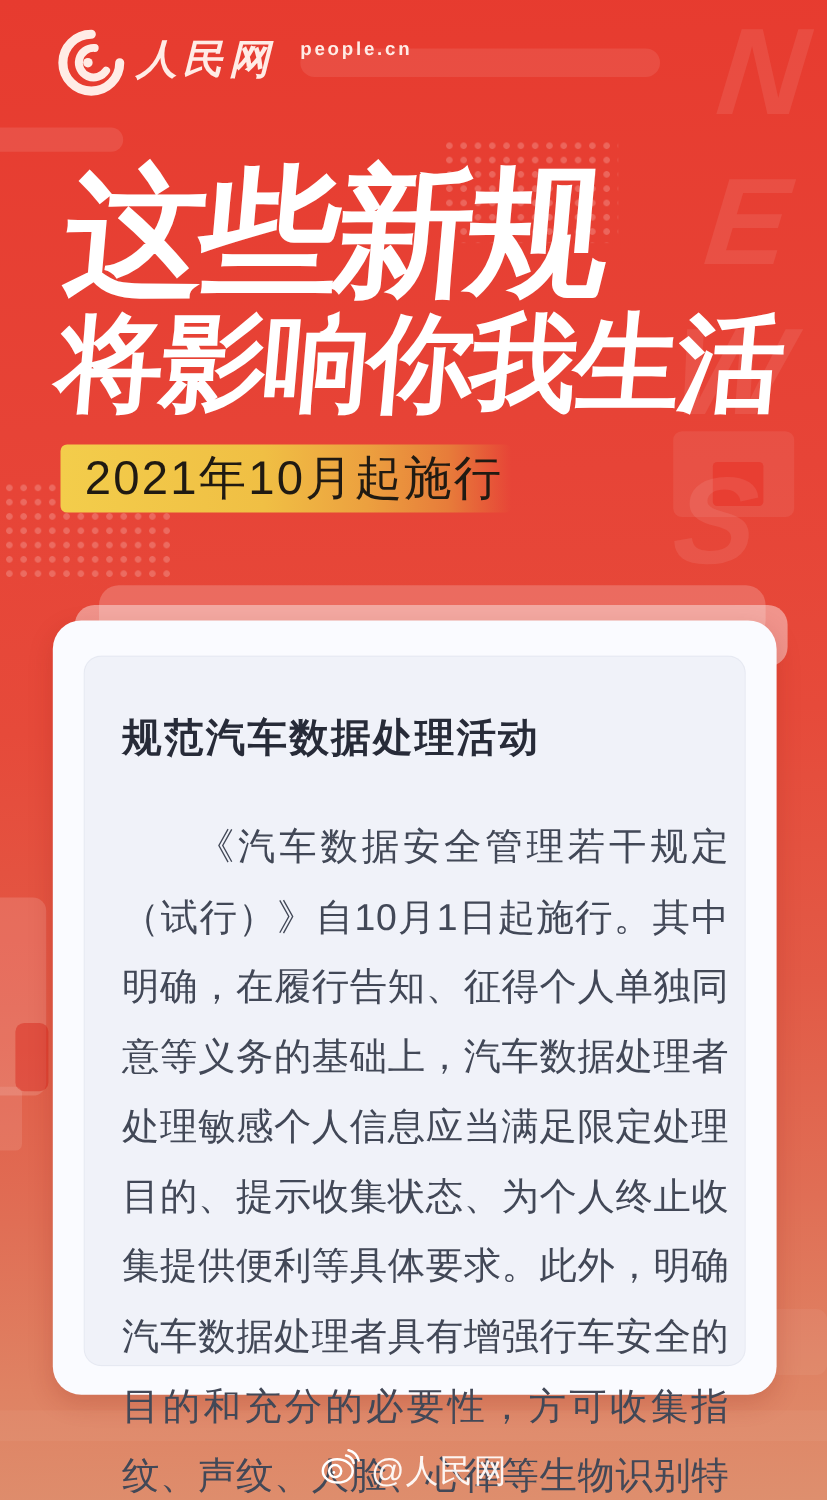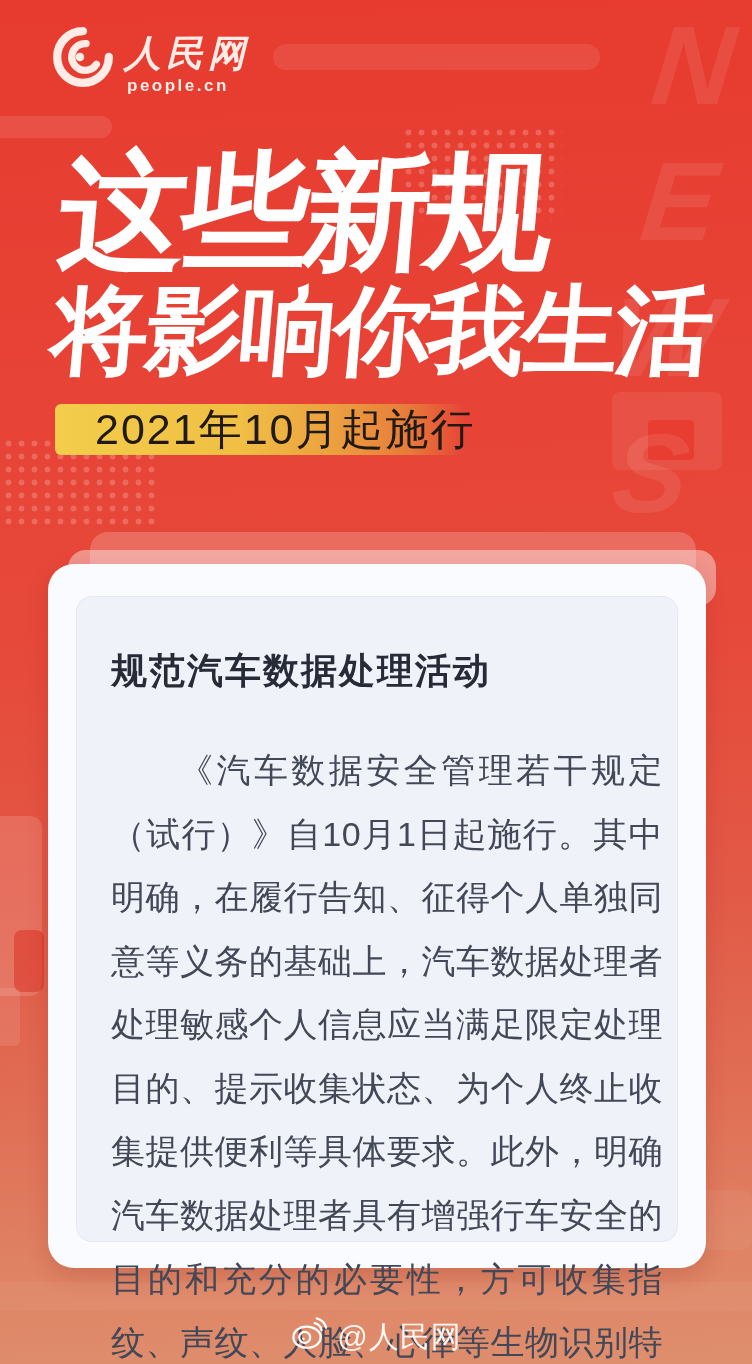"人民网" .logo-text { flex-direction: column -> row }
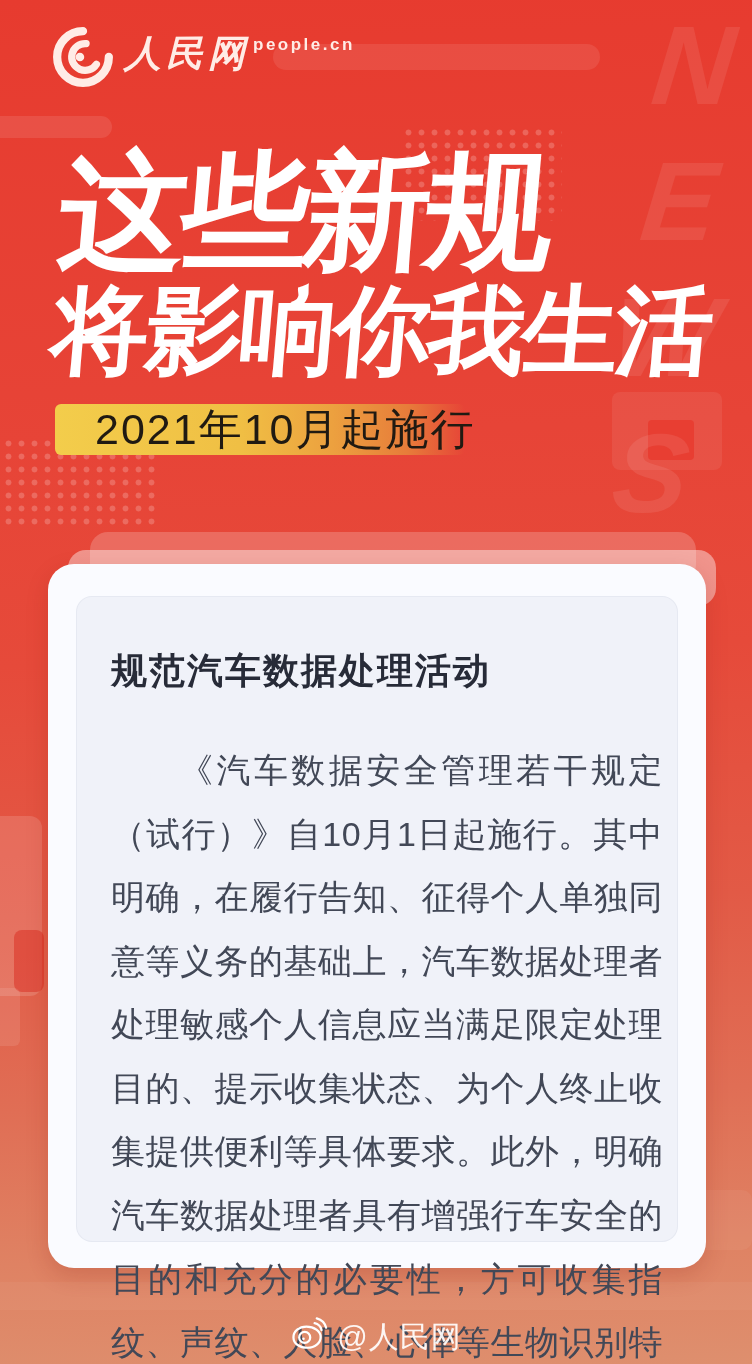"people.cn" .logo-domain { margin-left: none -> 20px }
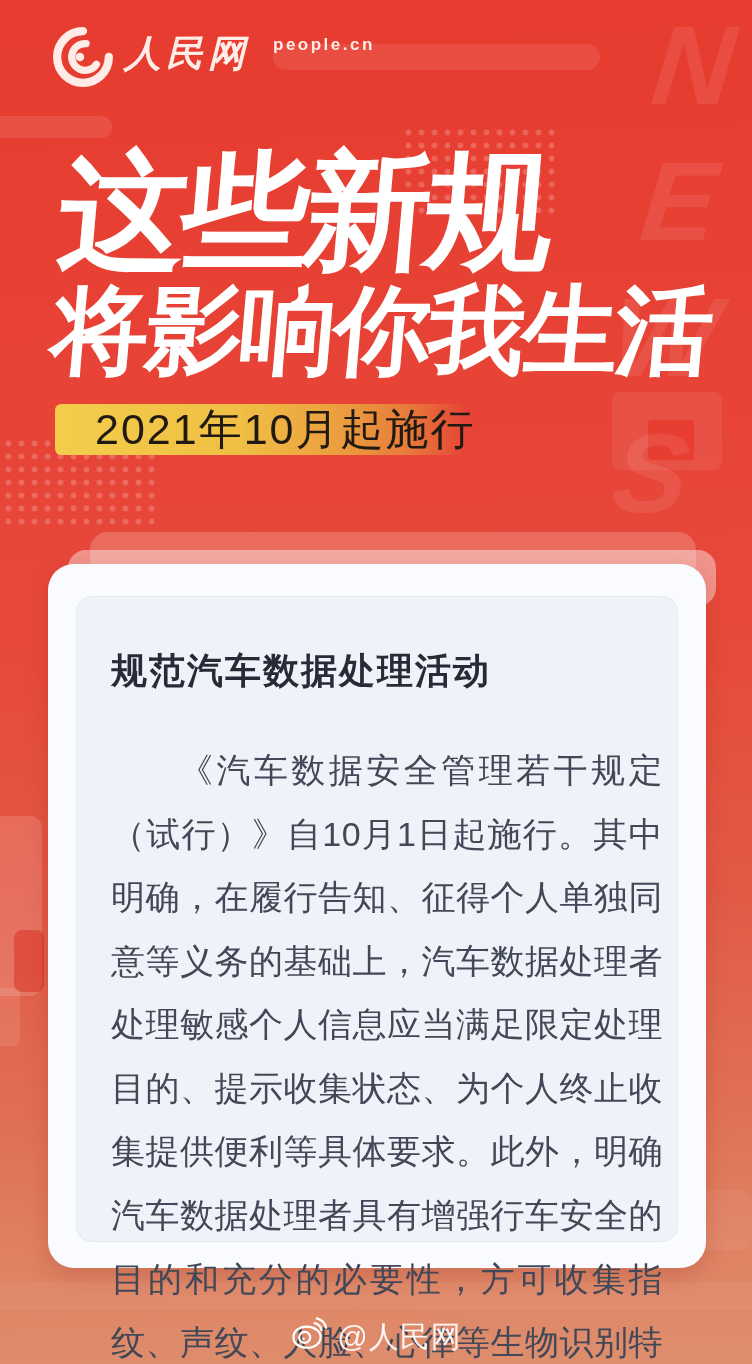"2021年10月起施行" .banner { height: 51px -> 62px; padding-left: 40px -> 22px }
